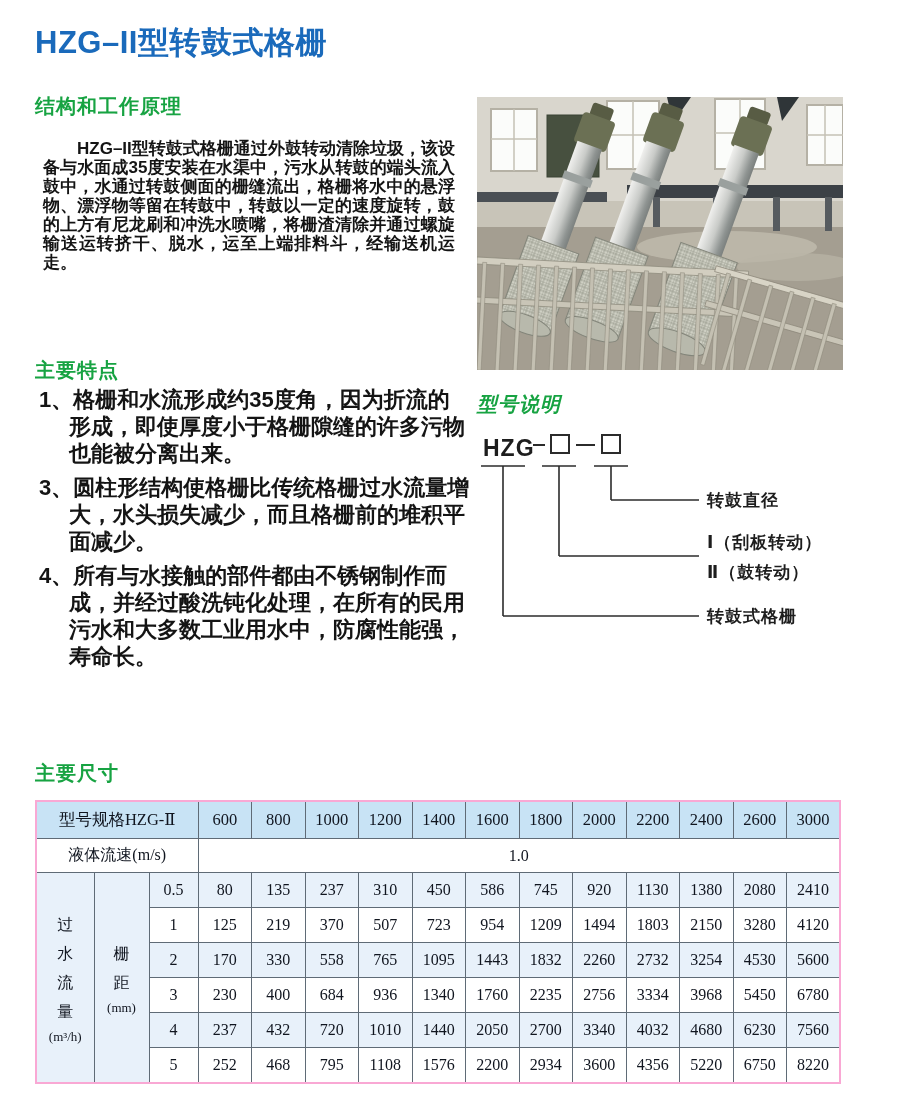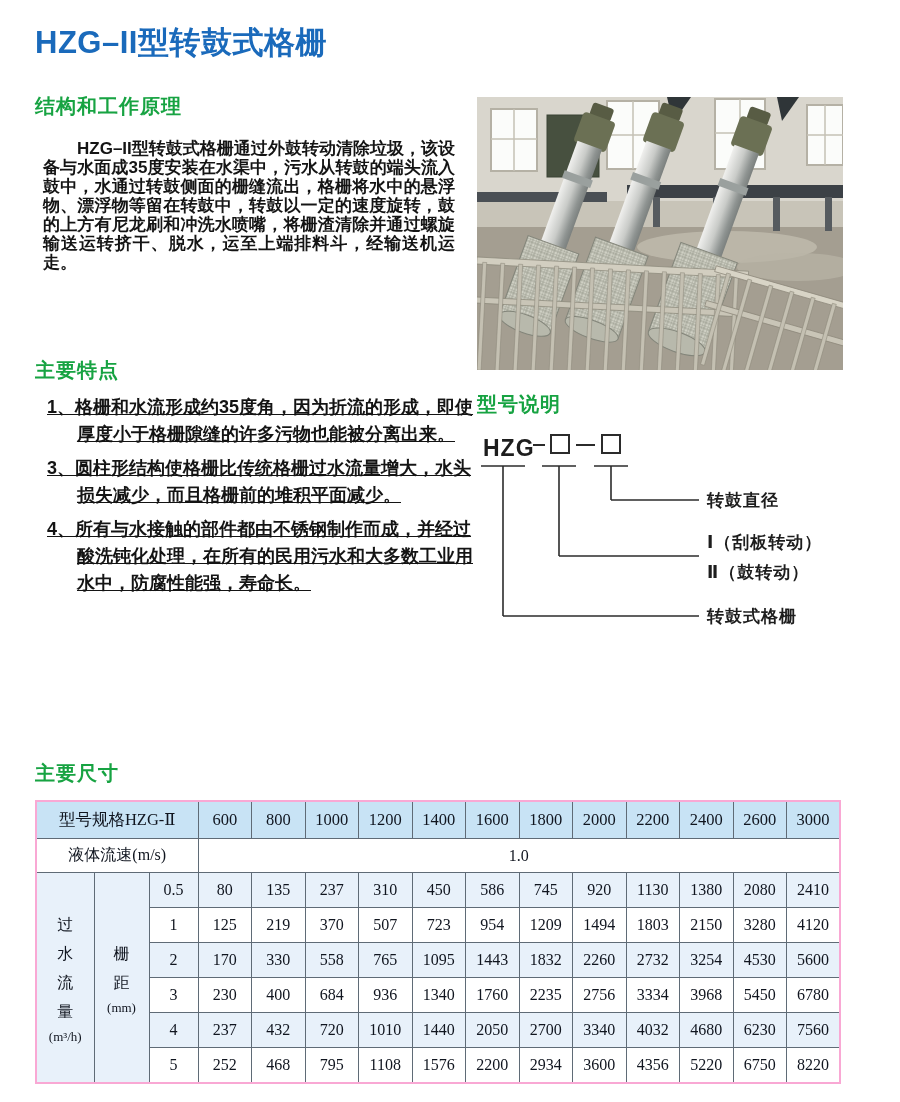"1、格栅和水流形成约35度角，因为折流的形成，即使厚度小于格栅隙缝的许多污物也能" .features { font-size: 18px -> 22px; margin: 12px -> 4px; text-decoration: underline -> none }
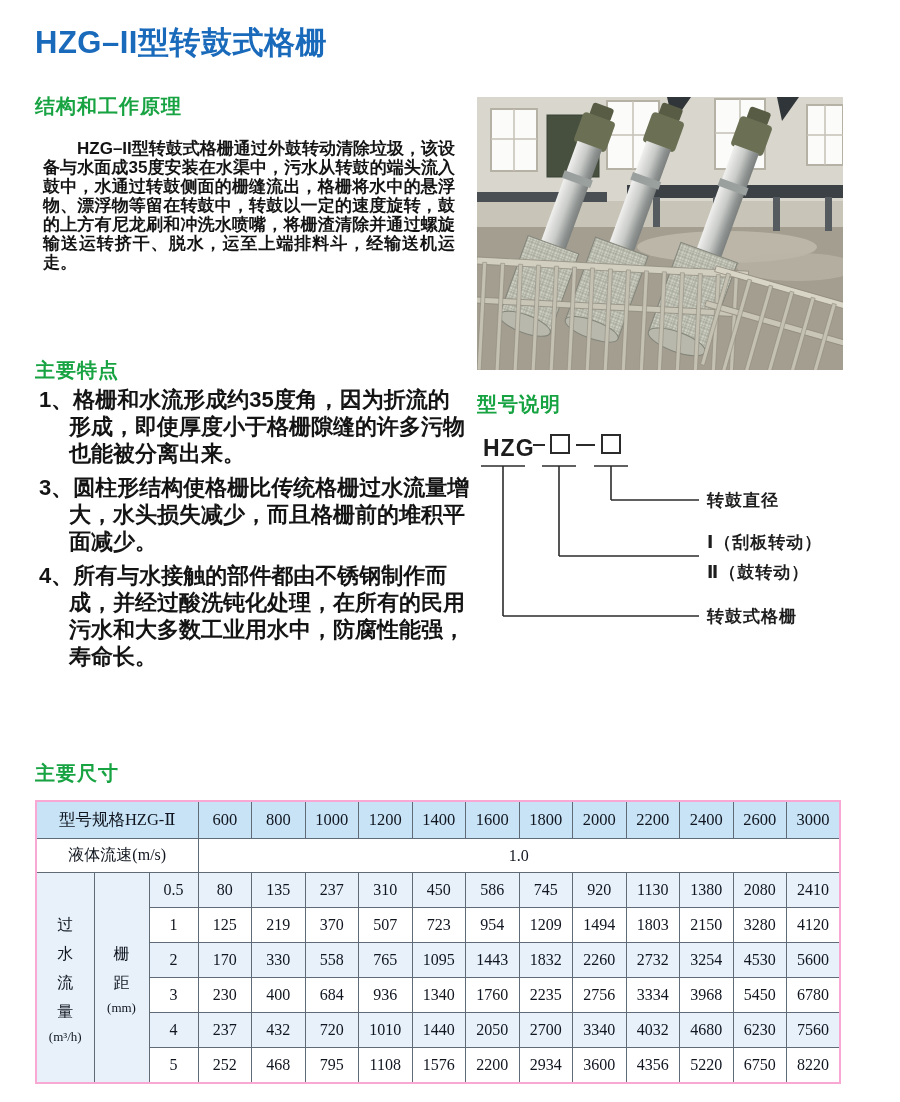"型号说明" .h-model { font-style: none -> italic }
